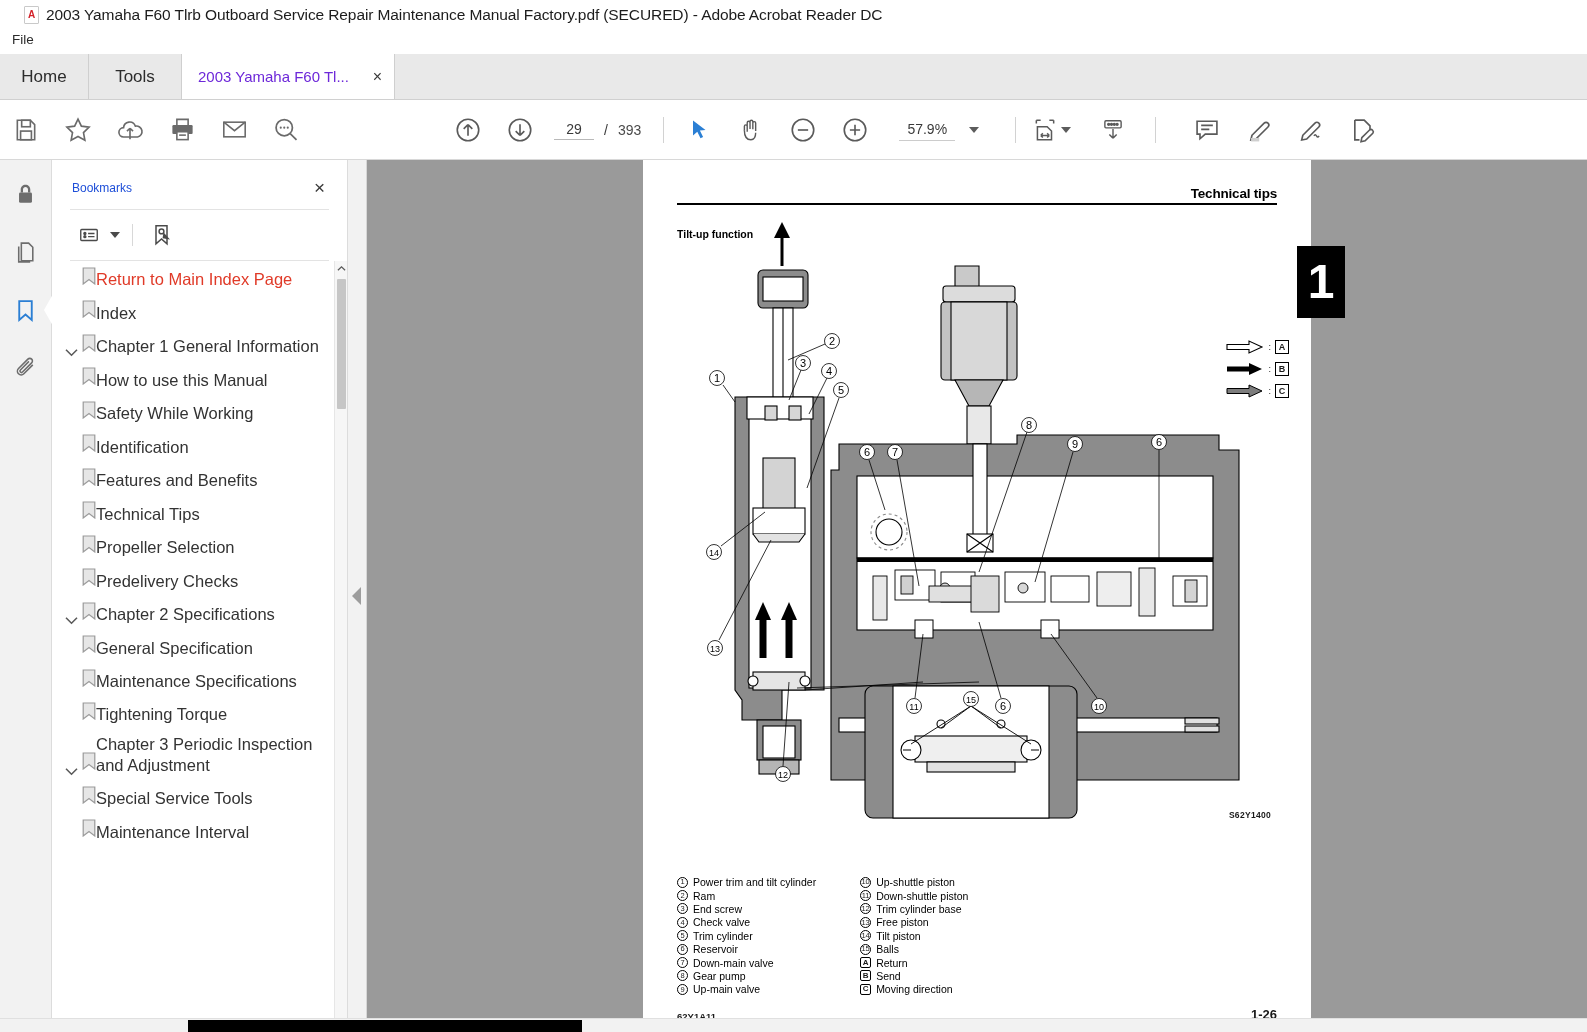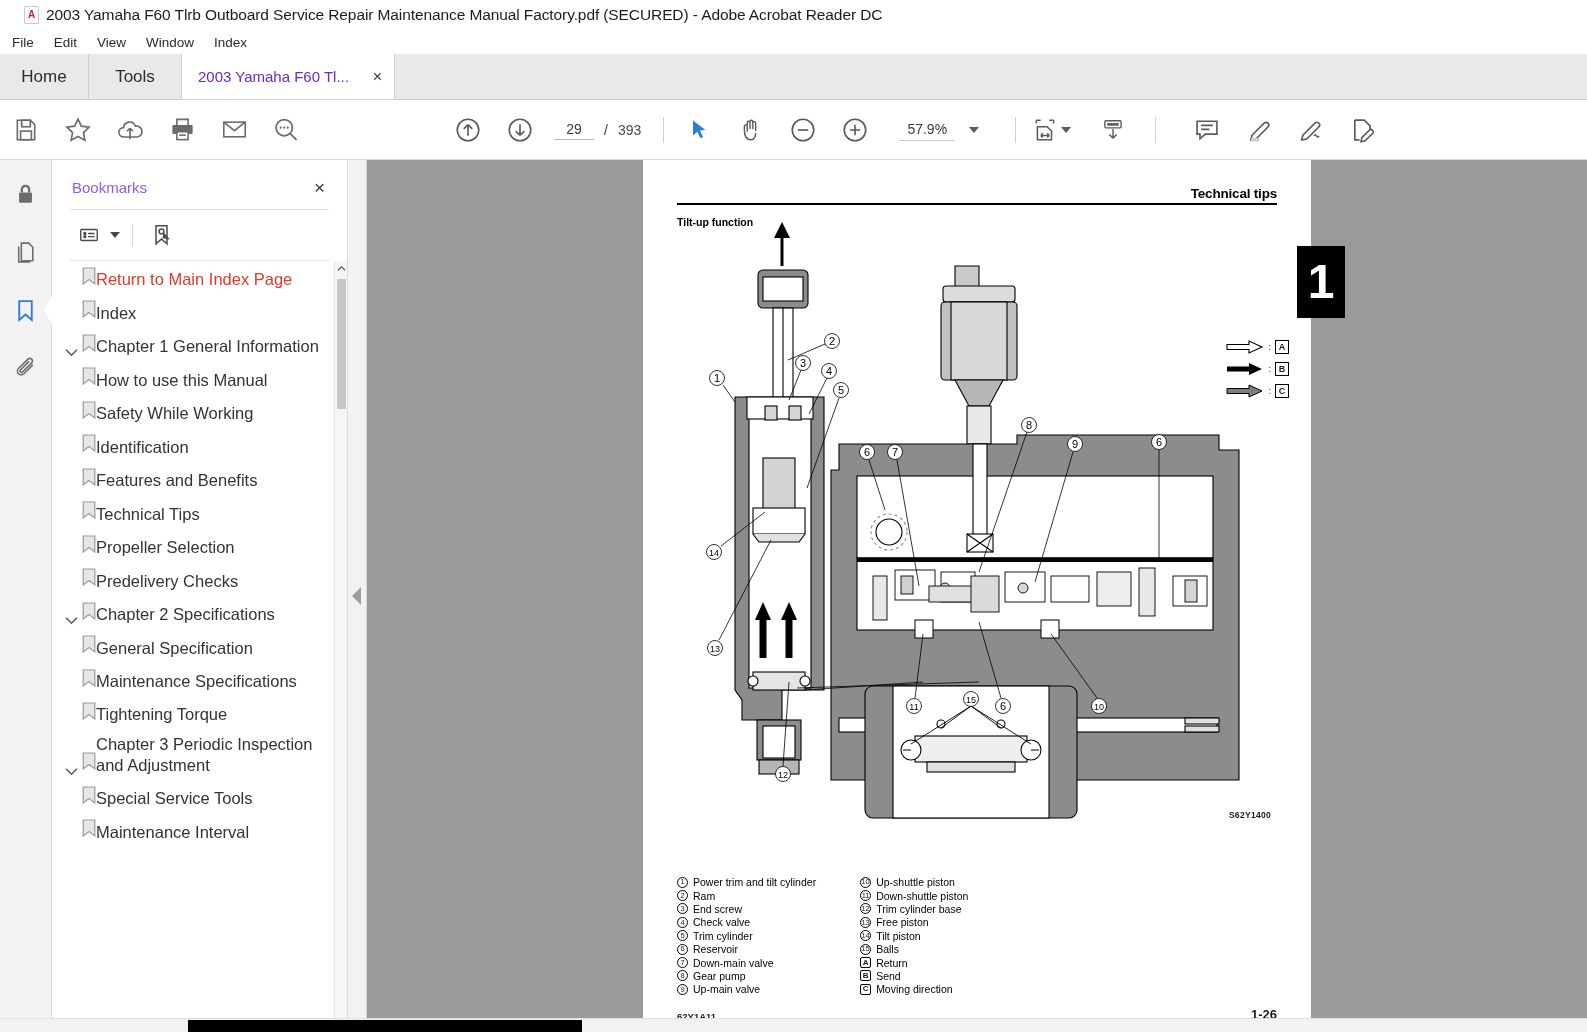"File" .menubar { align-items: center -> none; flex-direction: none -> column }
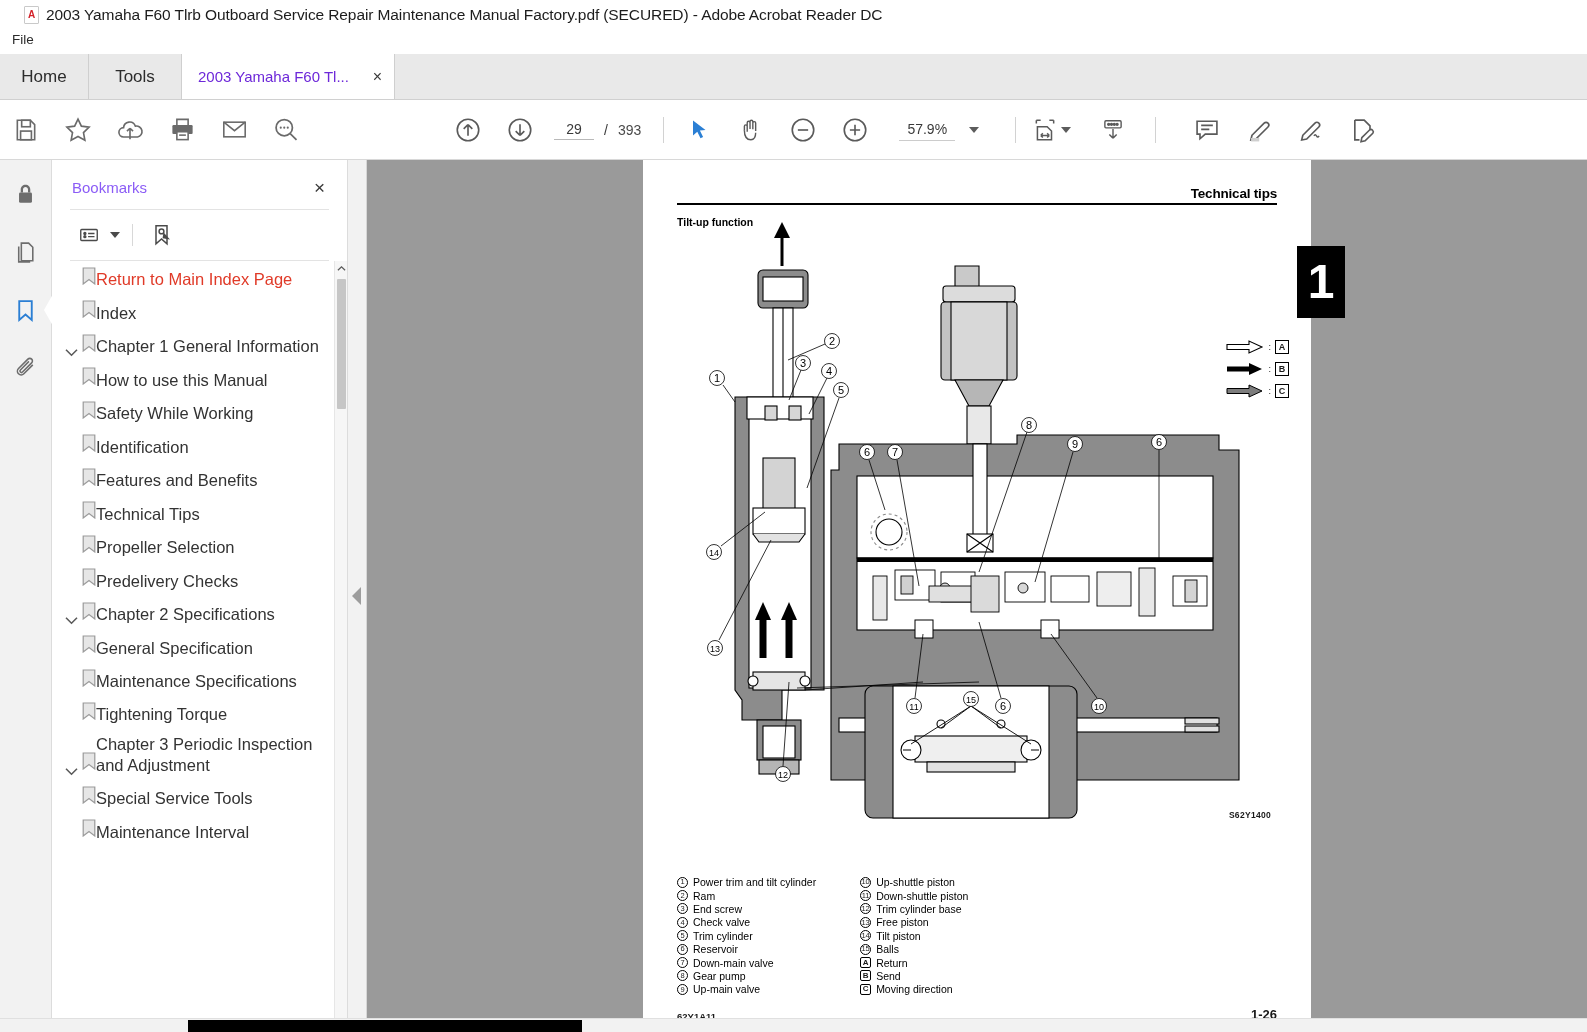"Bookmarks" .bm-title { color: #8b5cf6 -> #1d4ed8; font-size: 15px -> 12px }
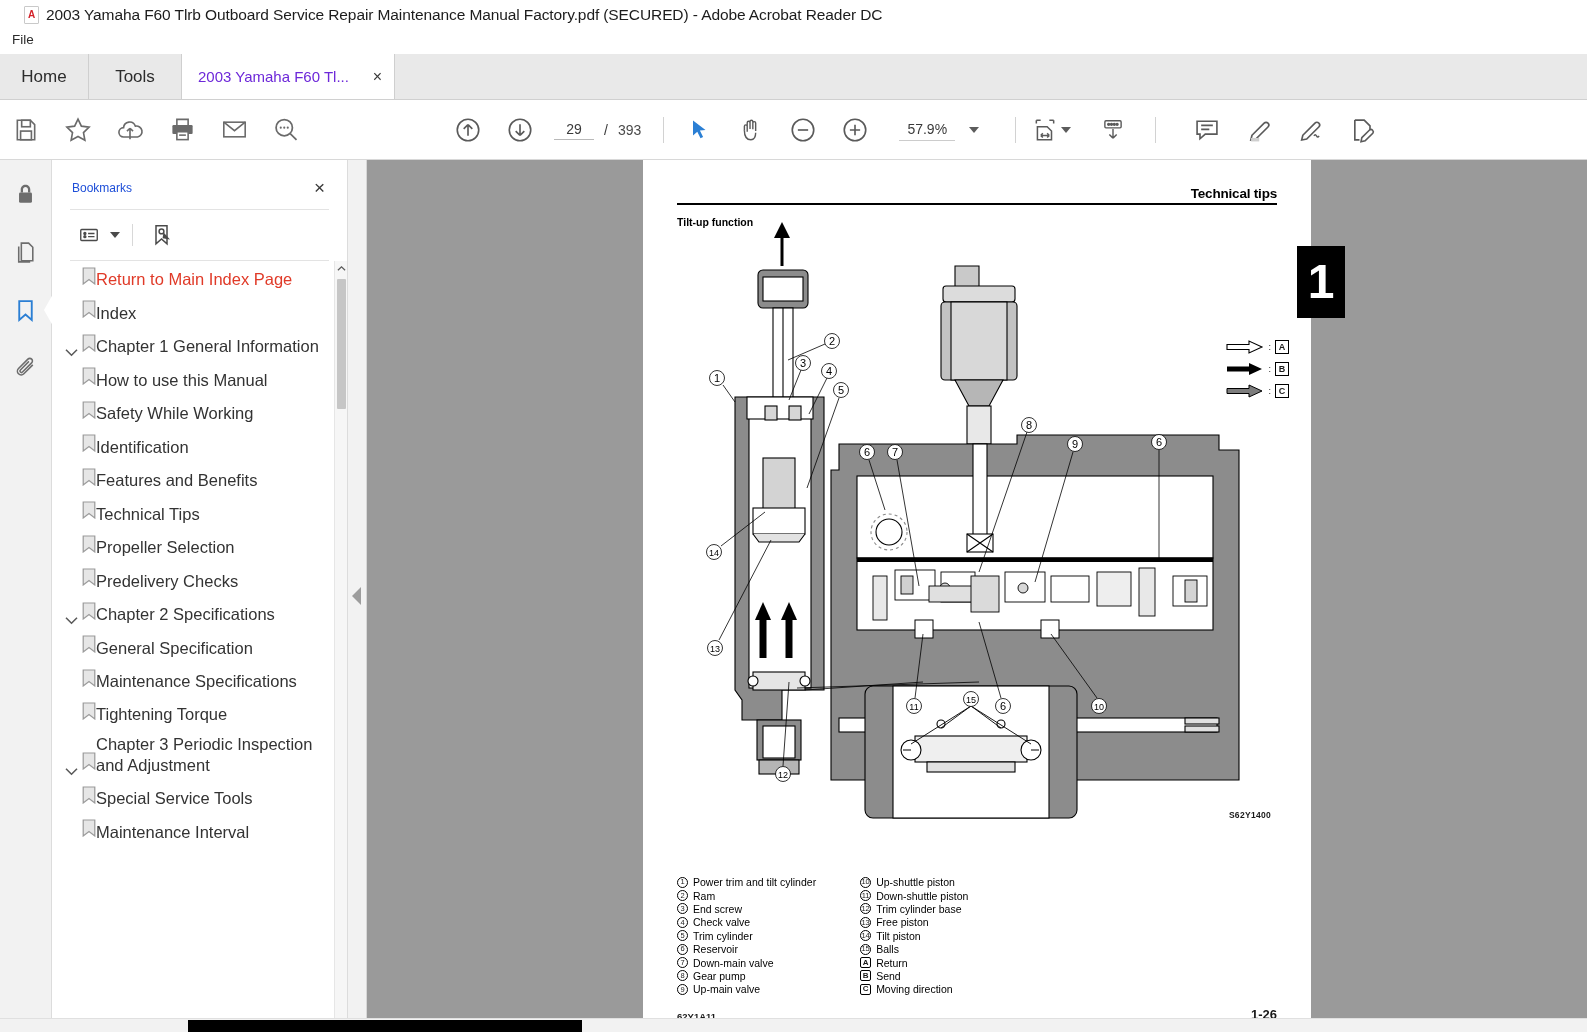"Tilt-up function" .pg-sub { margin-top: 8px -> 20px }
